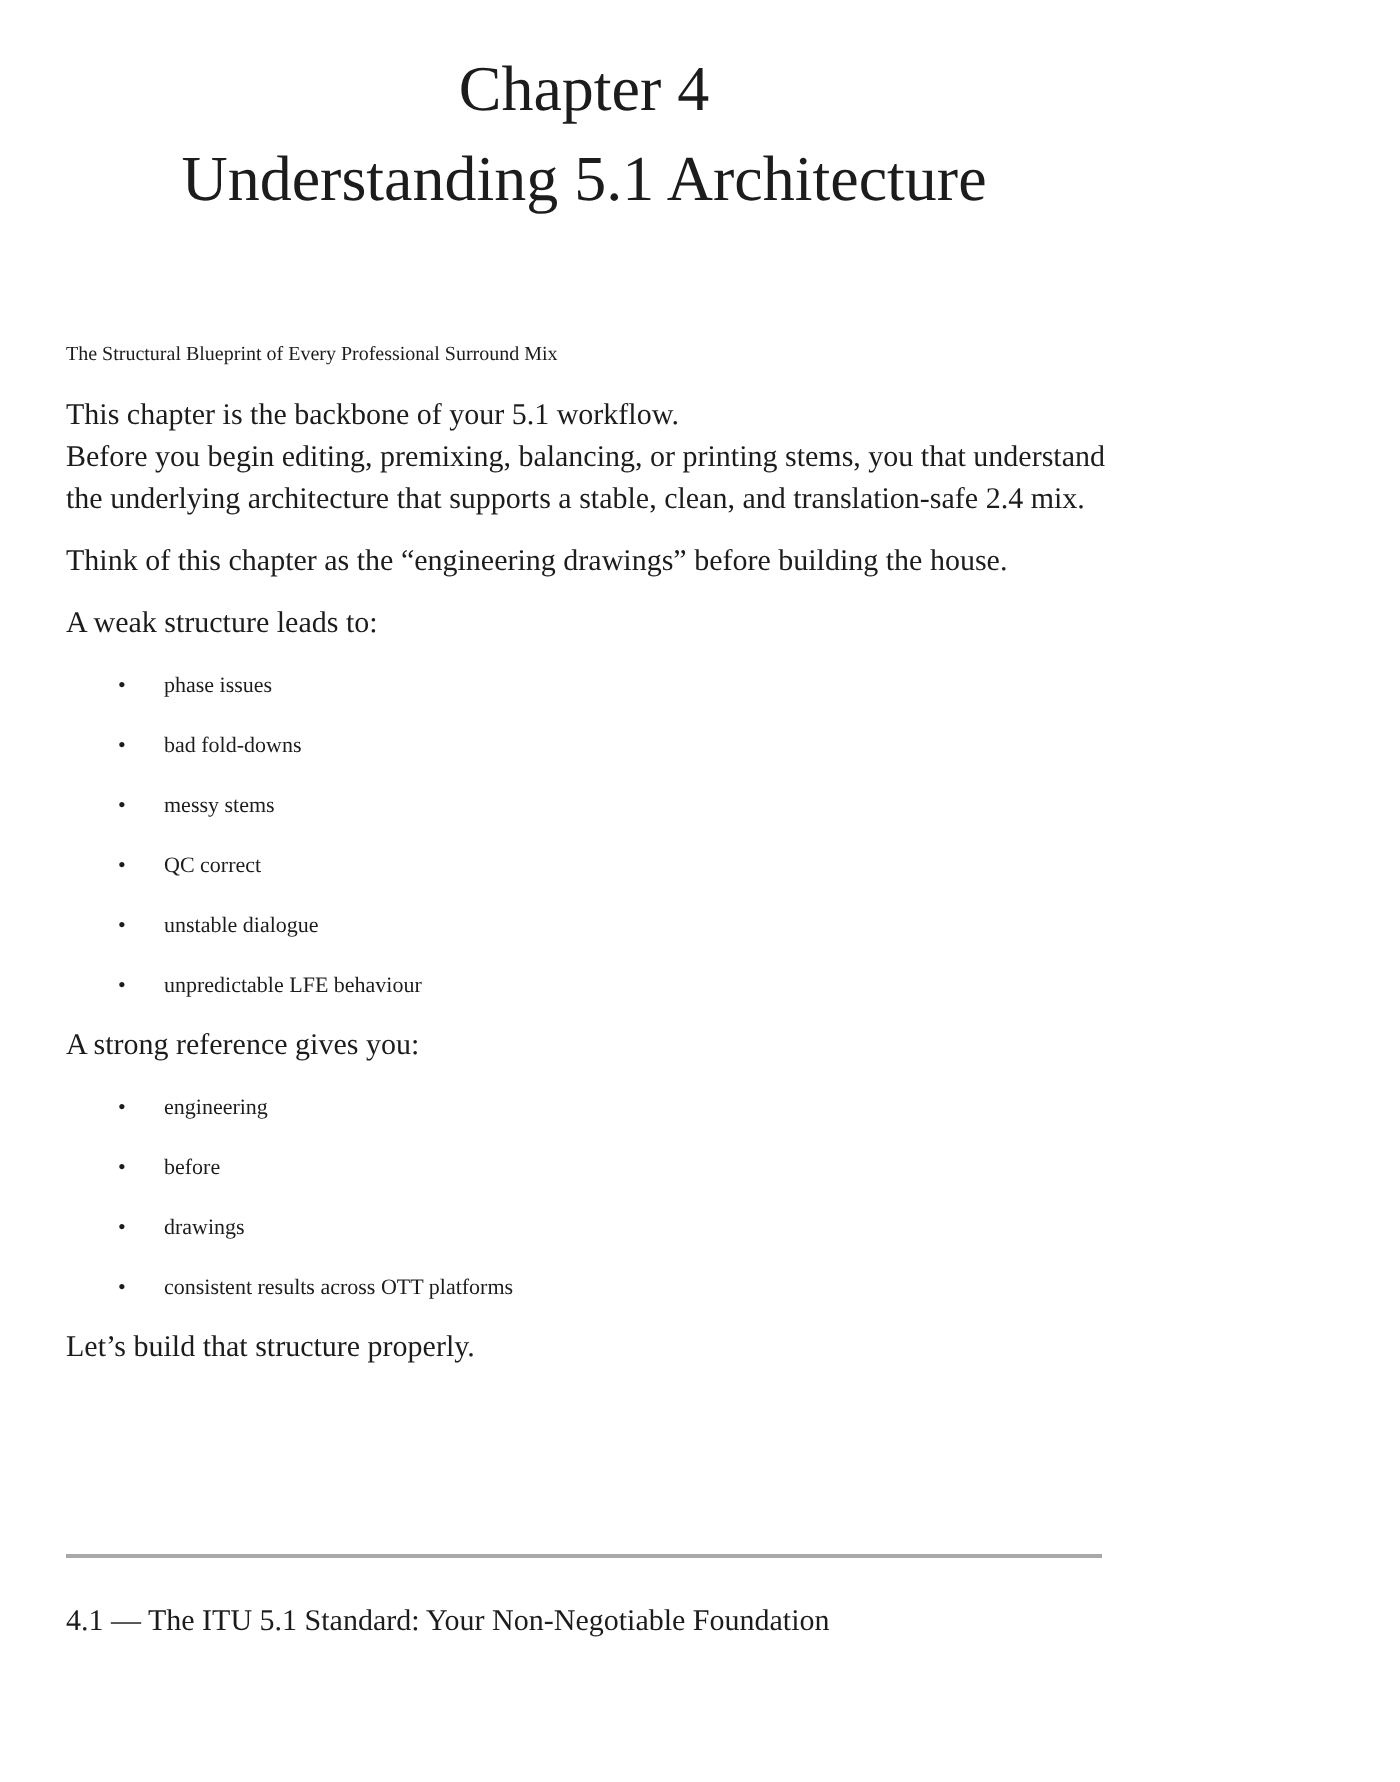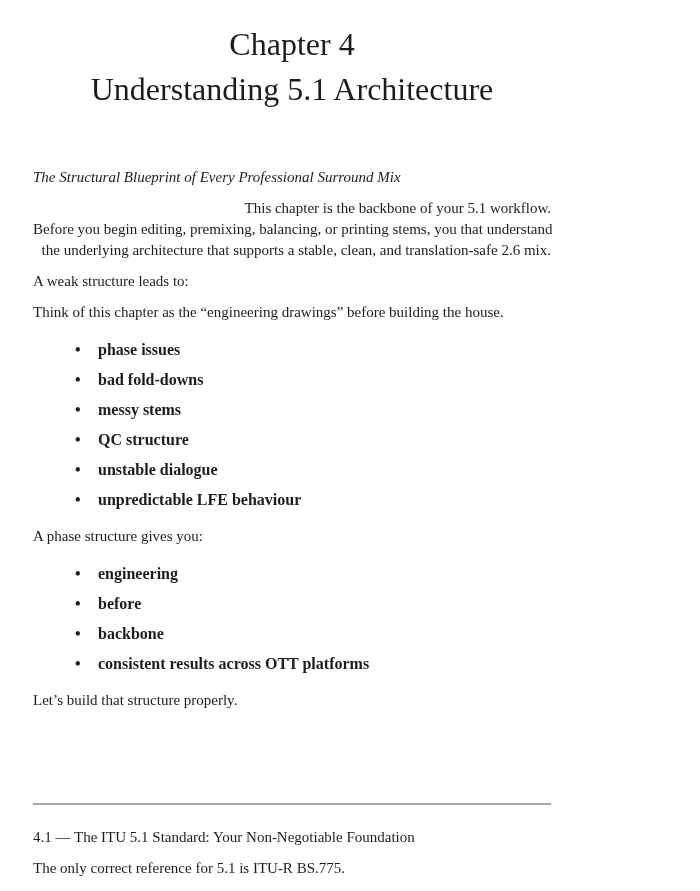"The Structural Blueprint of Every" .tagline { font-size: 15px -> 10px; font-style: italic -> none }
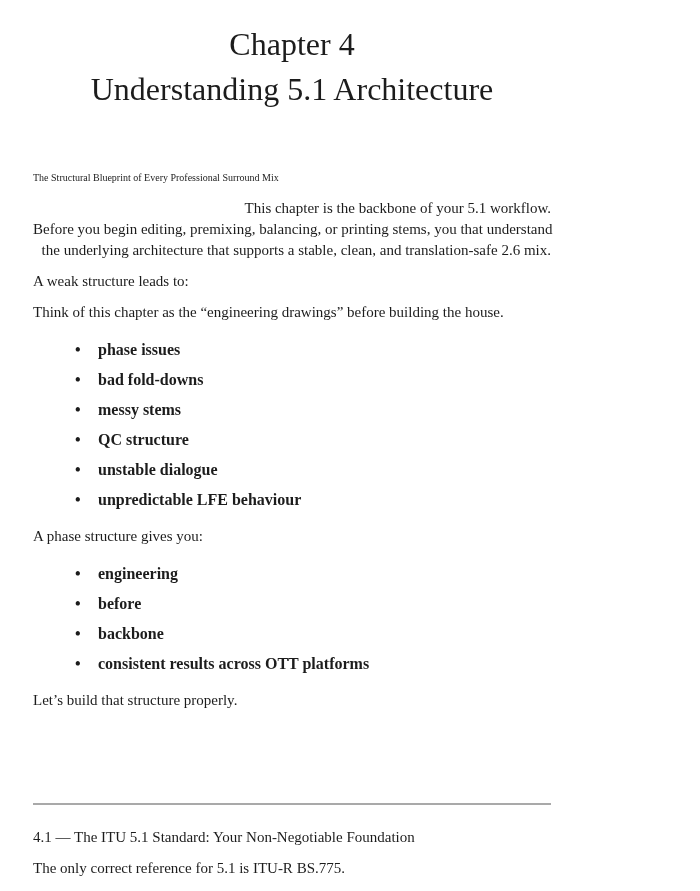"This chapter is the backbone" .line { text-align: right -> none }
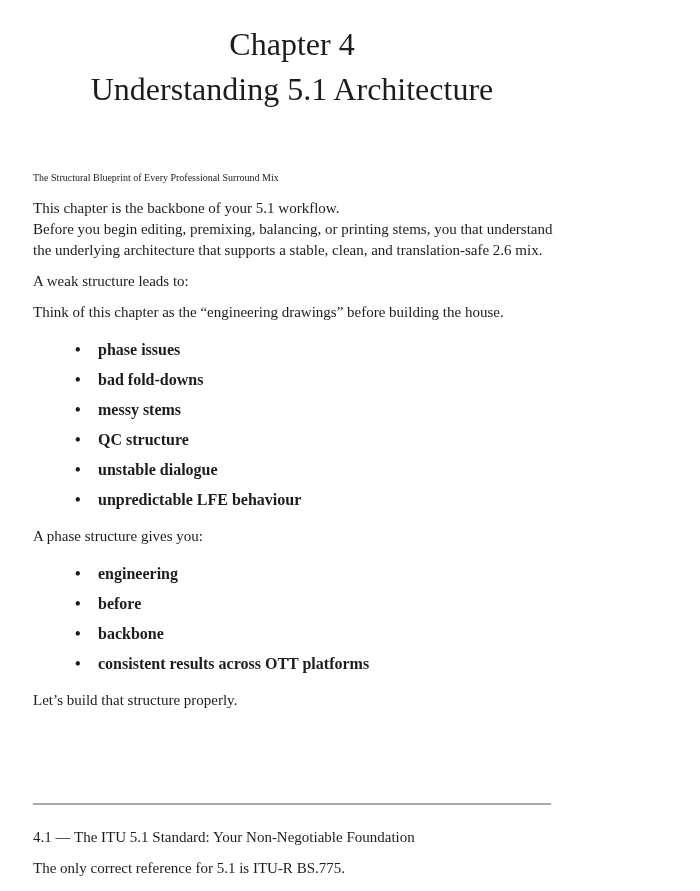"the underlying architecture that" span.line { text: 2.6 -> 2.4 }
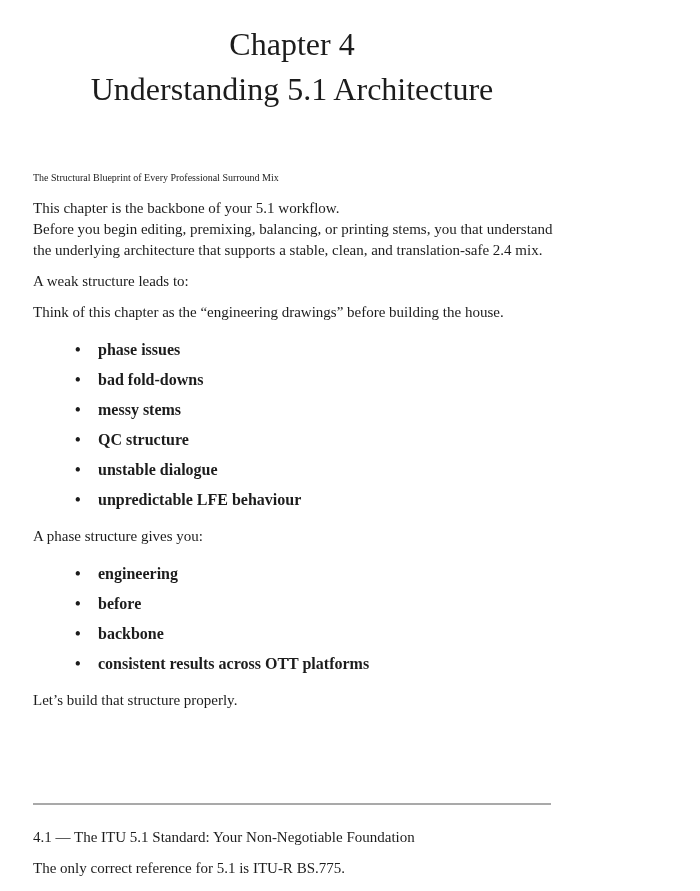"A weak structure leads to:" p.body-text { order: before "Think of this chapter as" -> after "Think of this chapter as" }
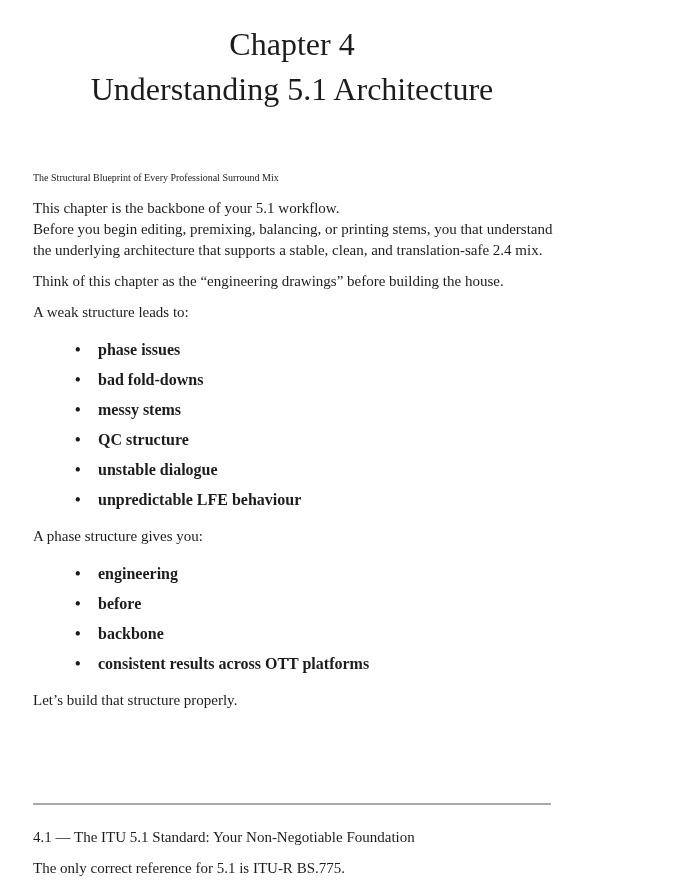"phase issues" ul.bullet-list { font-size: 16px -> 11px; font-weight: bold -> none; margin: 16px -> 0 }
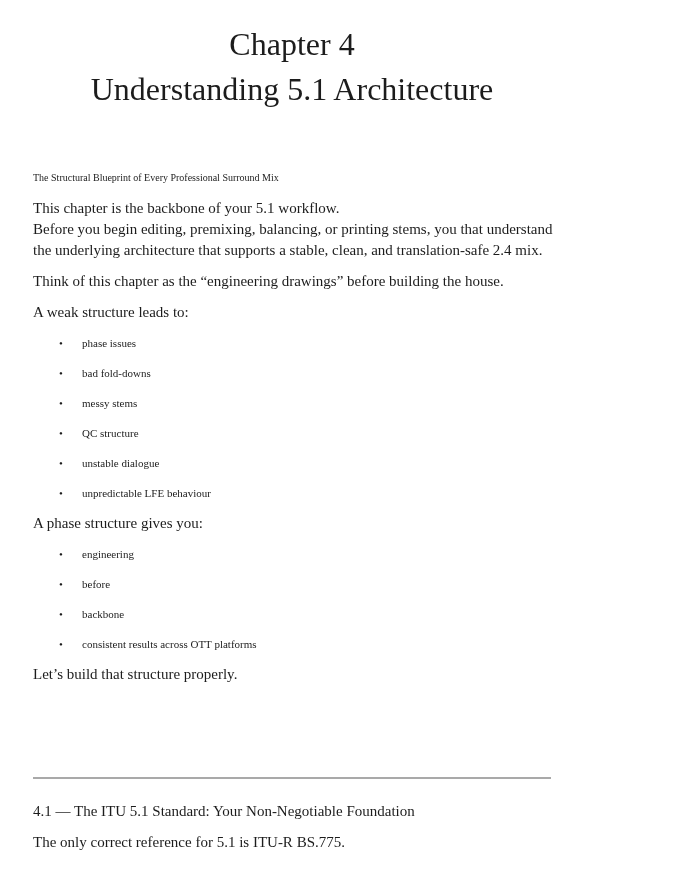"QC structure" li { text: structure -> correct }
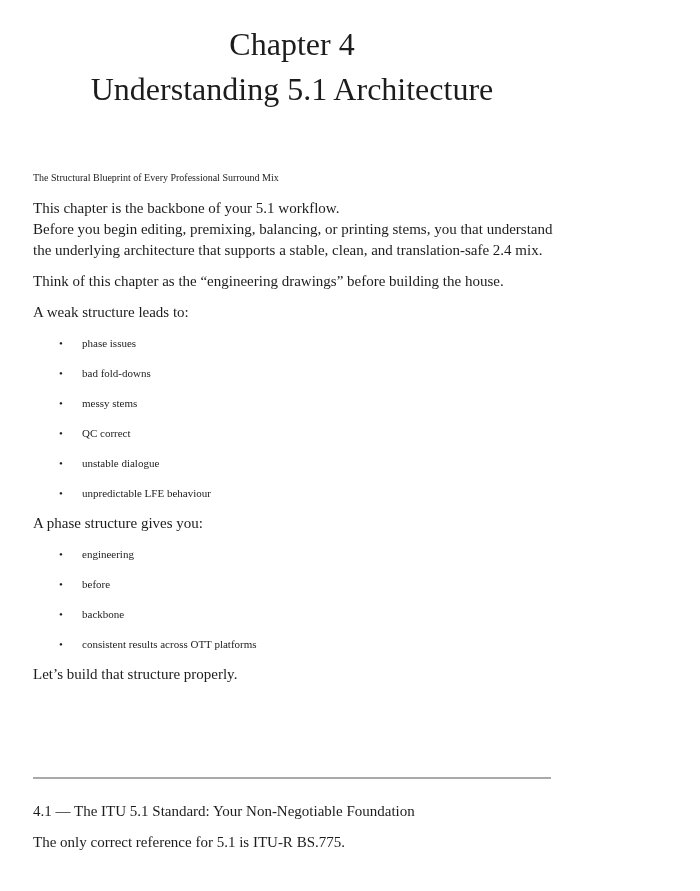"A phase structure gives you:" p.body-text { text: phase structure -> strong reference }
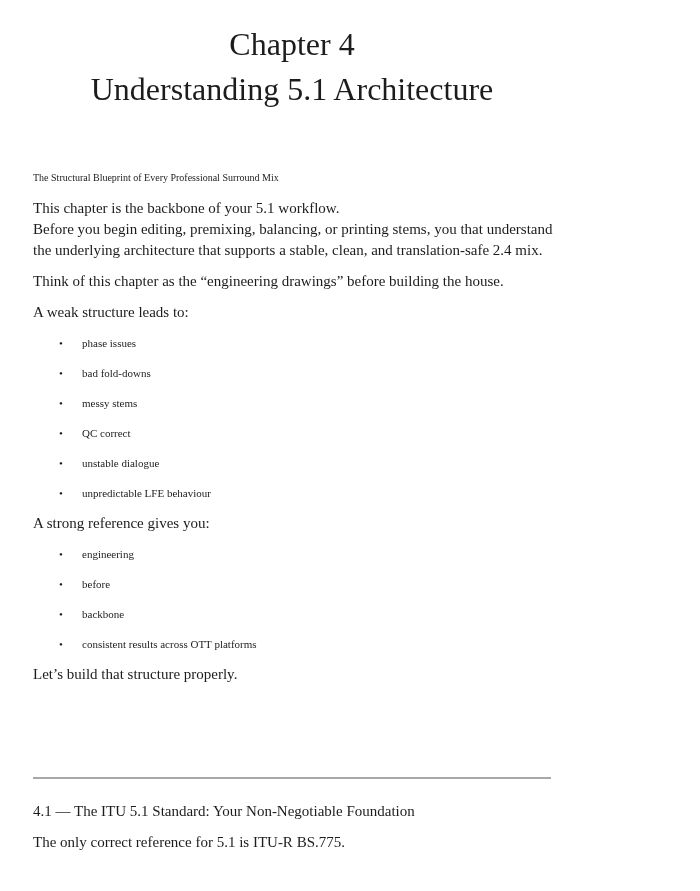"backbone" li { text: backbone -> drawings }
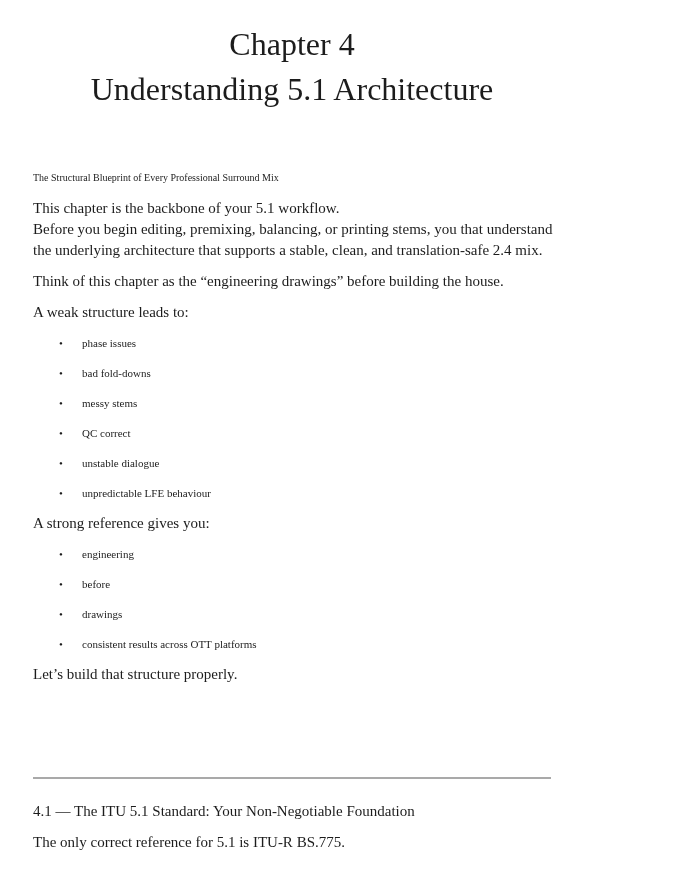"The only correct reference for" p.body-text { html: <p>The only correct reference for 5.1 is ITU-R BS.775.</p> -> none }
